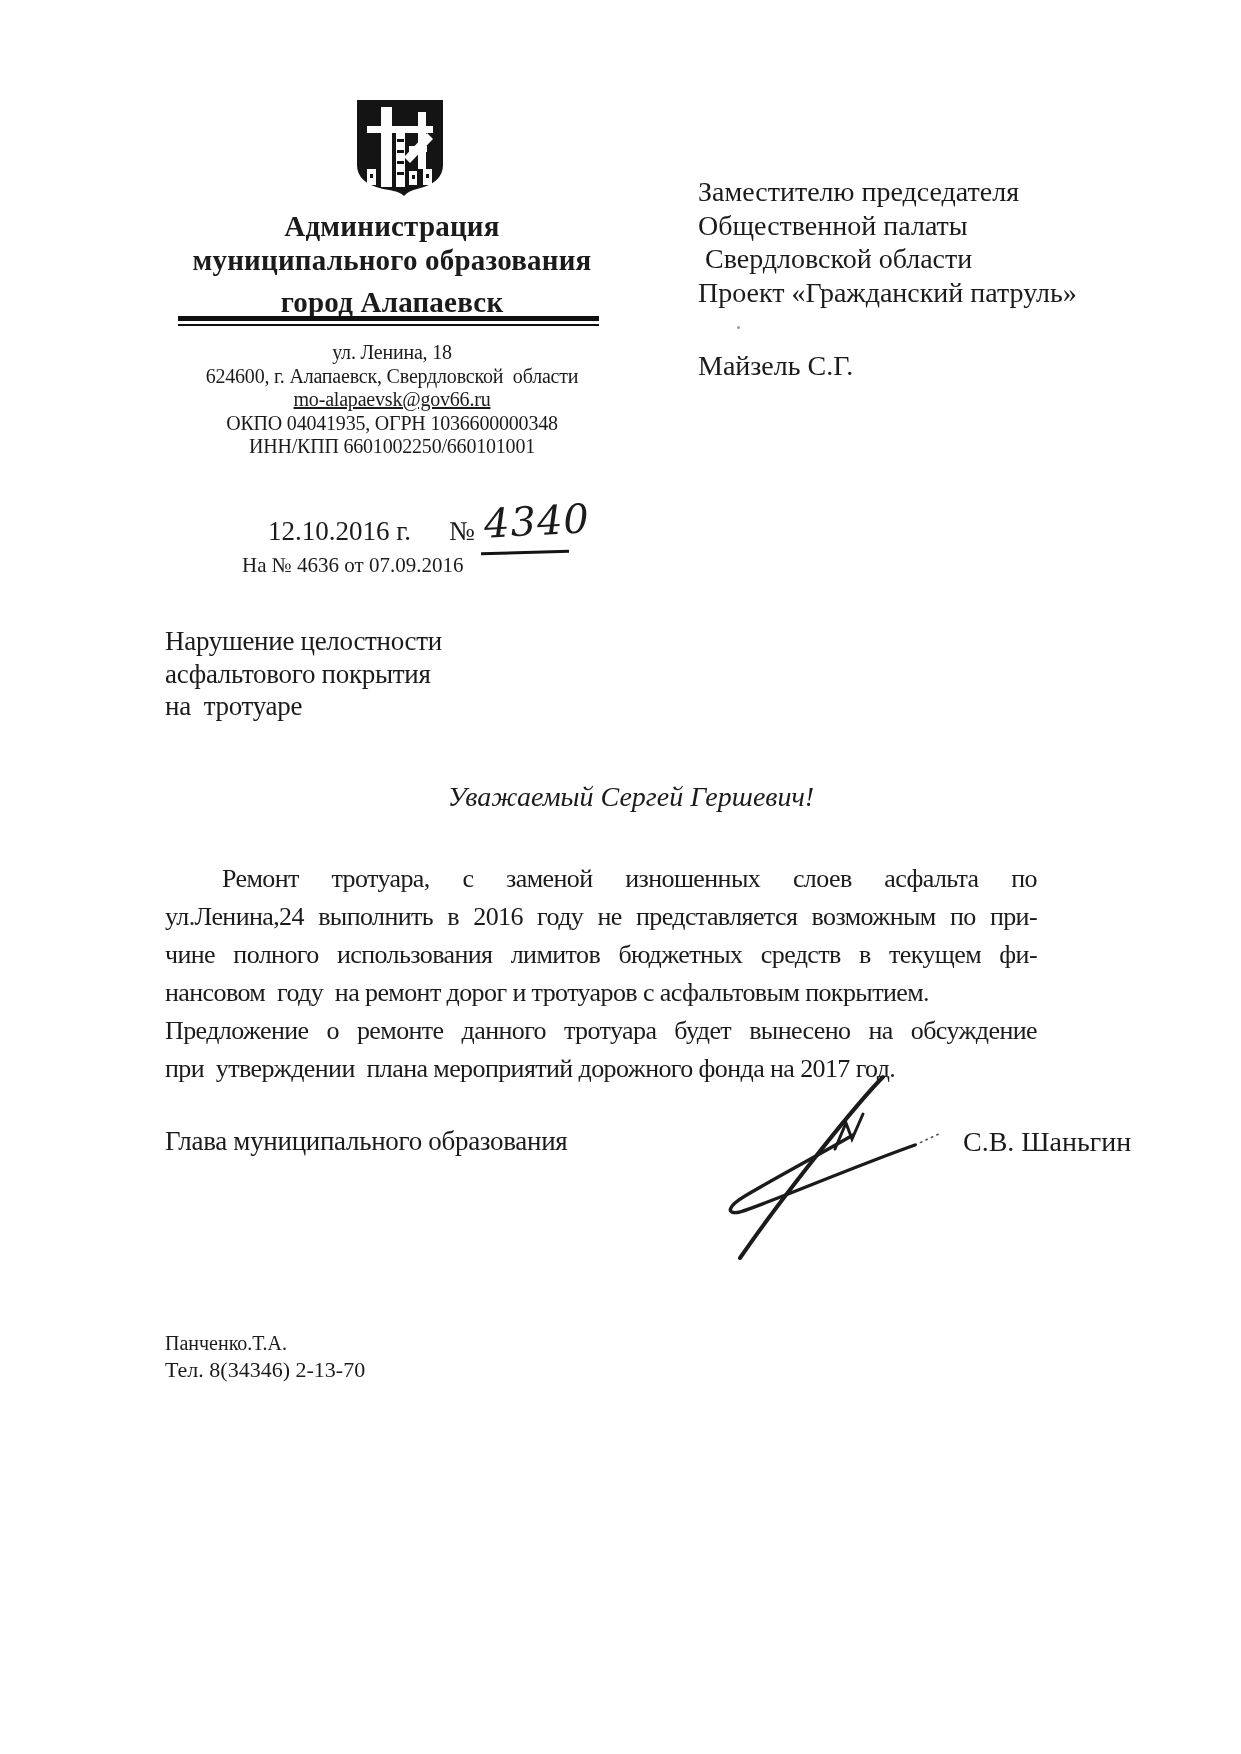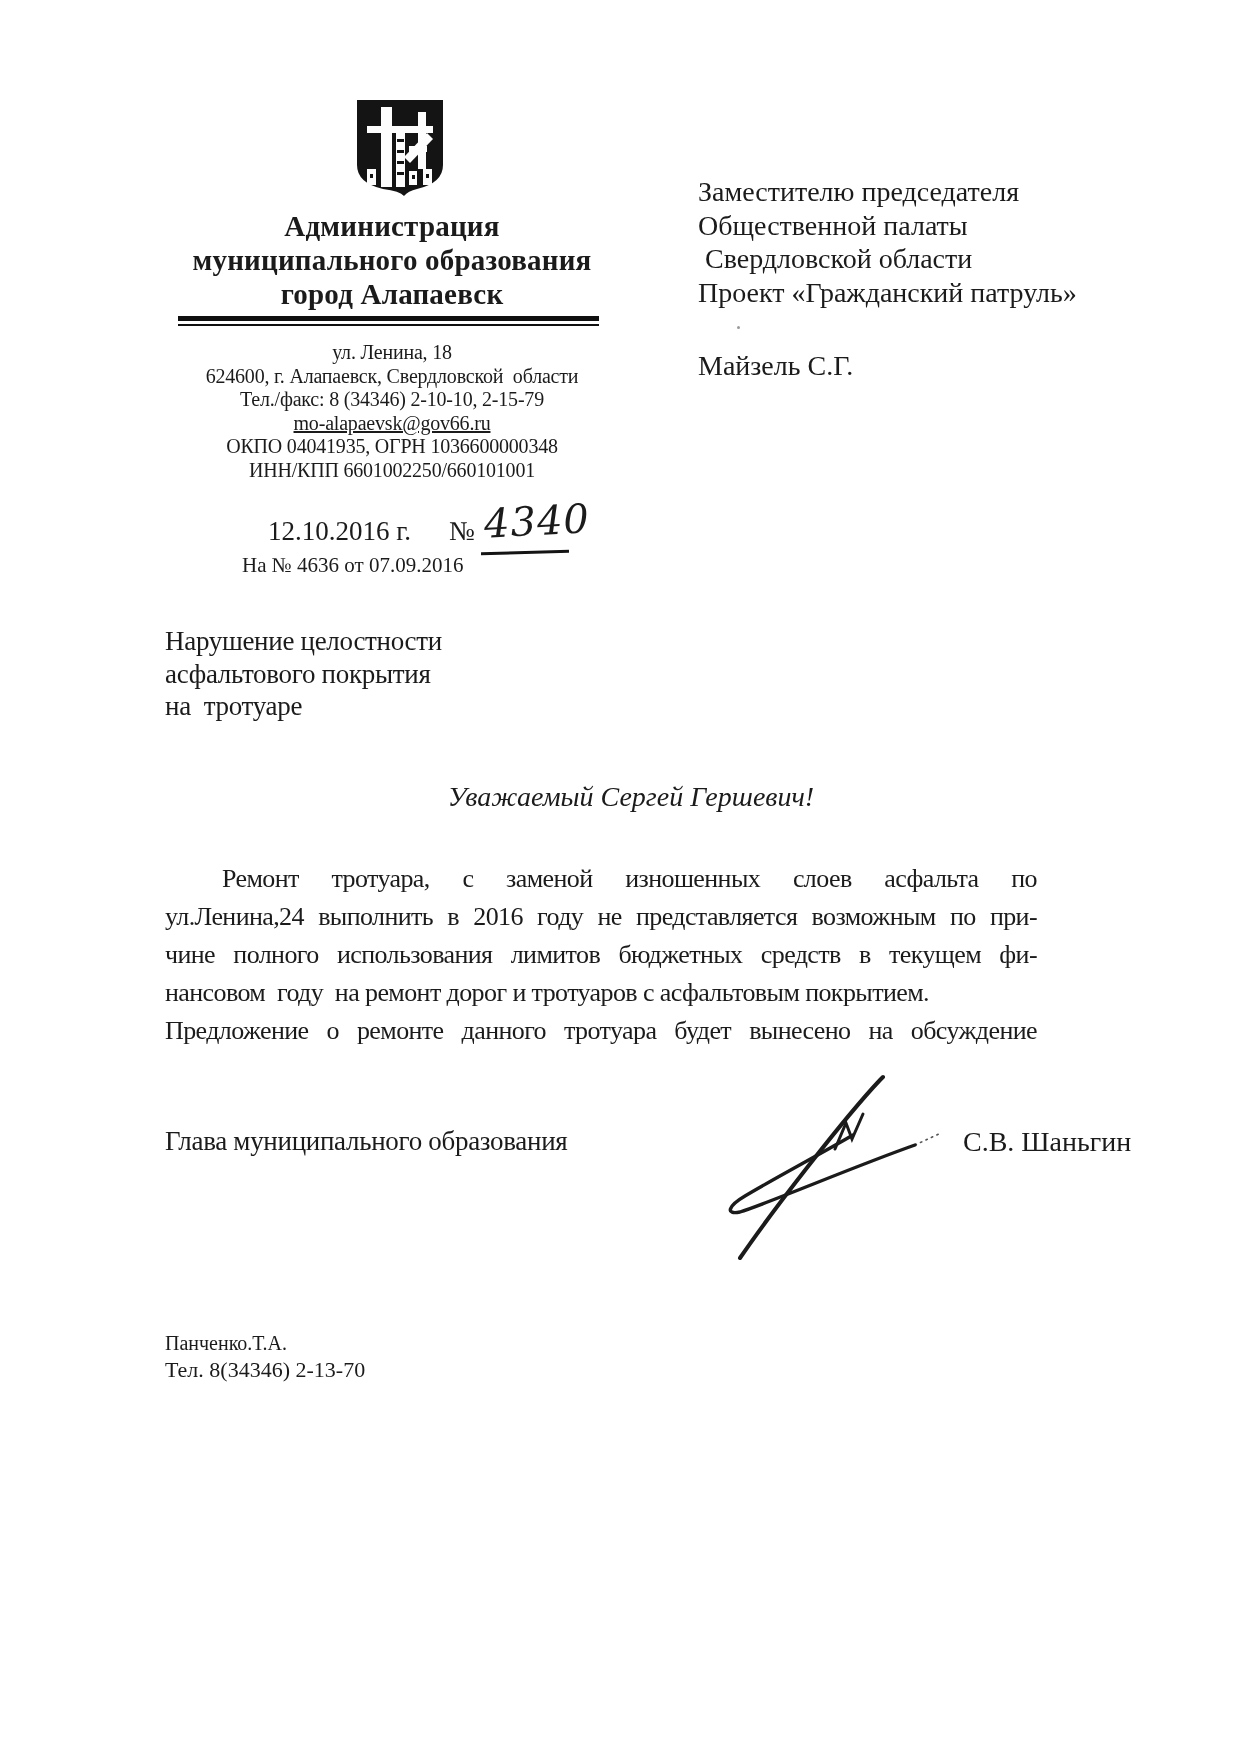"город Алапаевск" div.org-name { margin-top: 0 -> 8px }
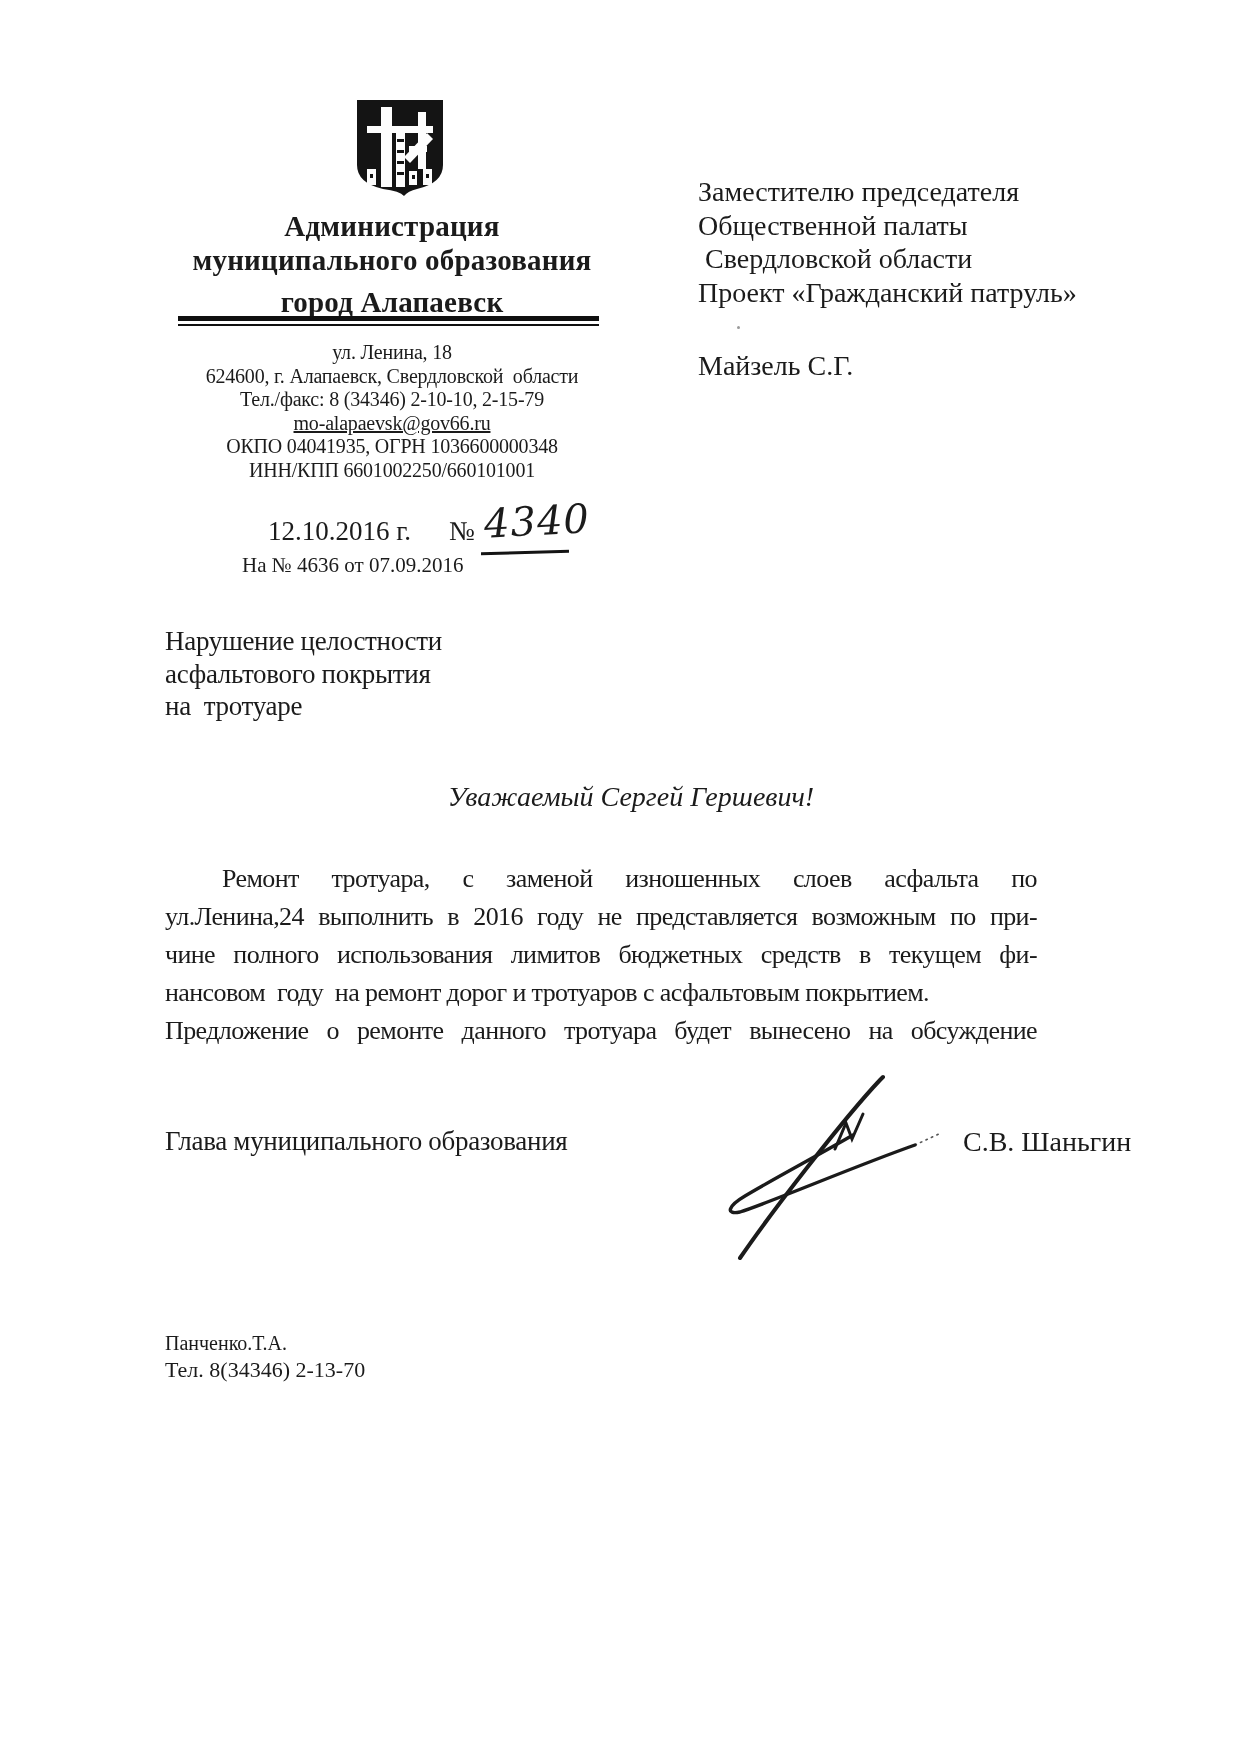"Тел./факс: 8 (34346) 2-10-10, 2-15-79" div.t { html: <div>Тел./факс: 8 (34346) 2-10-10, 2-15-79</div> -> none }
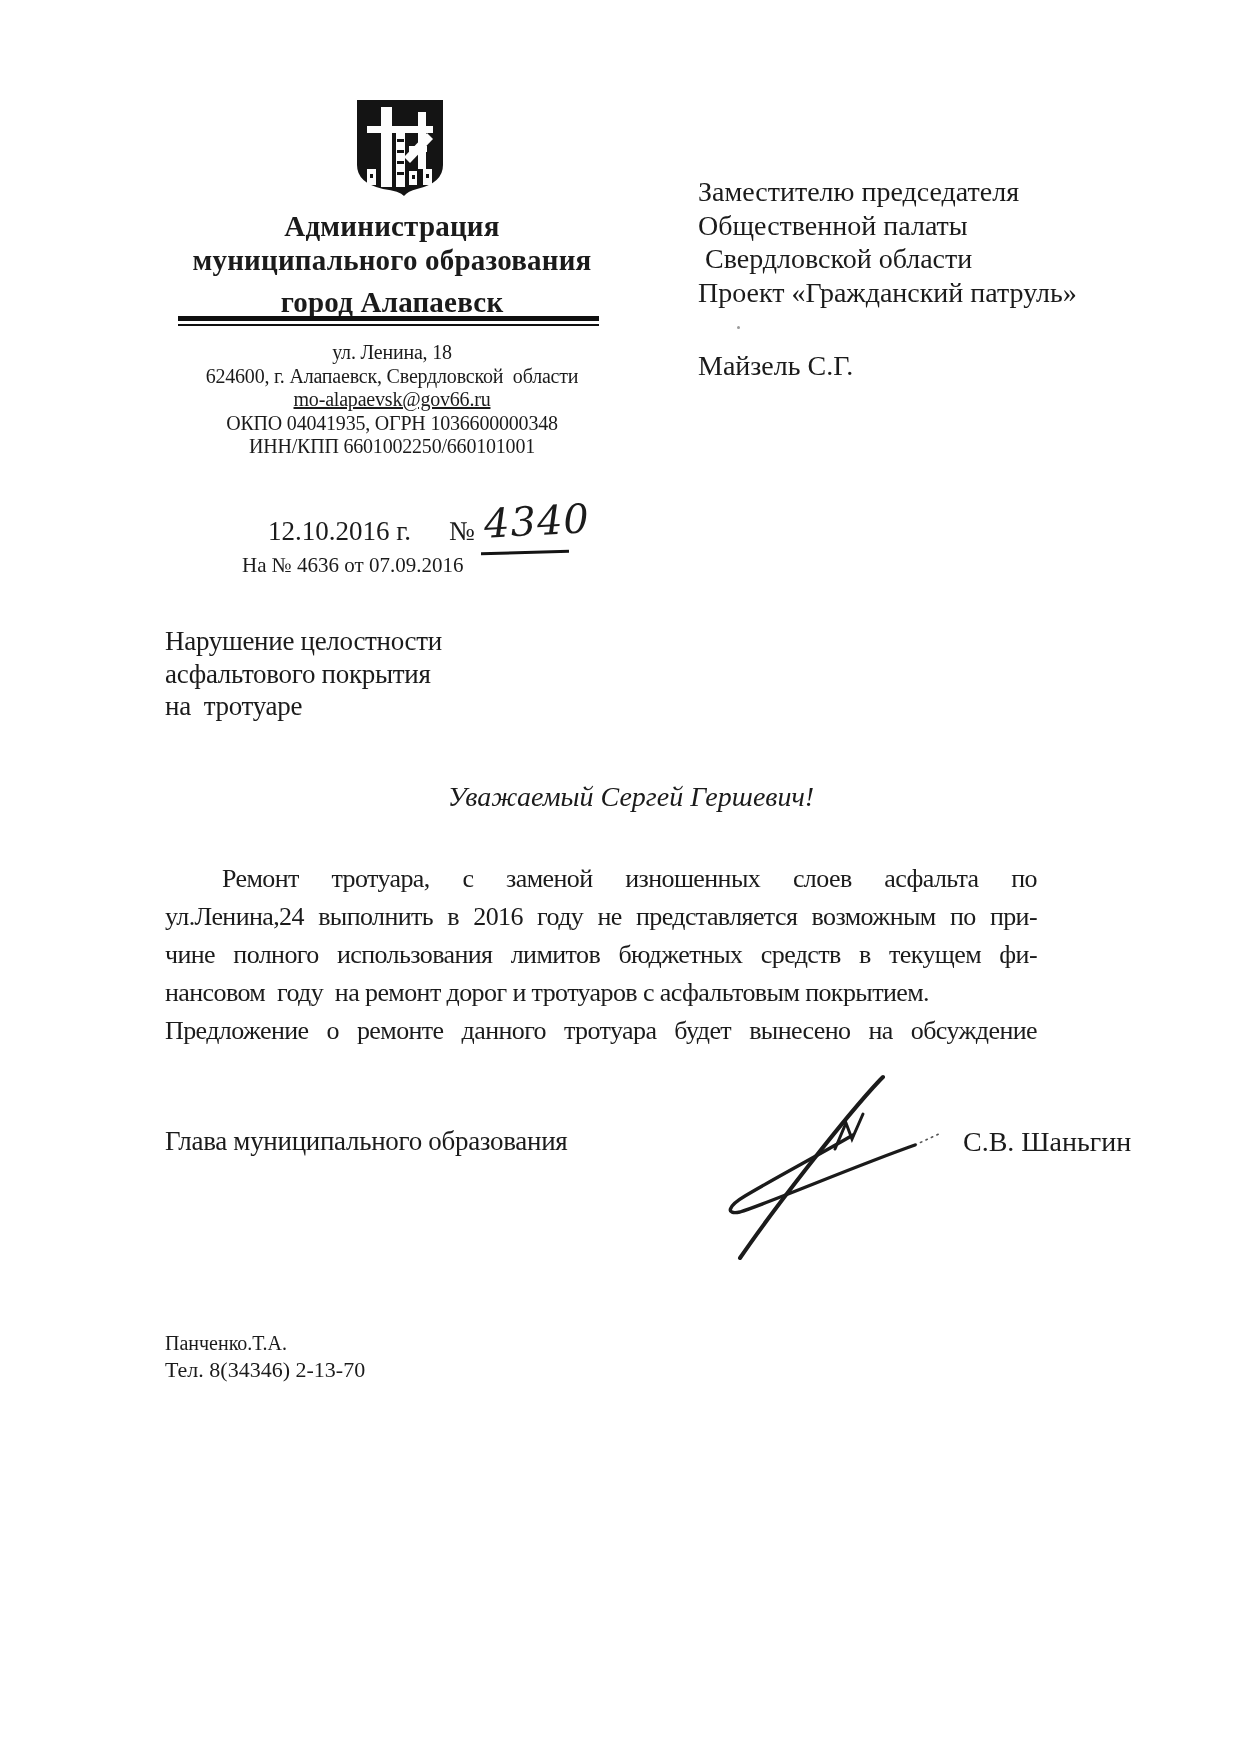"при утверждении плана мероприятий" div.bline { html: none -> <div>при утверждении плана мероприятий дорожного фонда на 2017 год.</div> }
